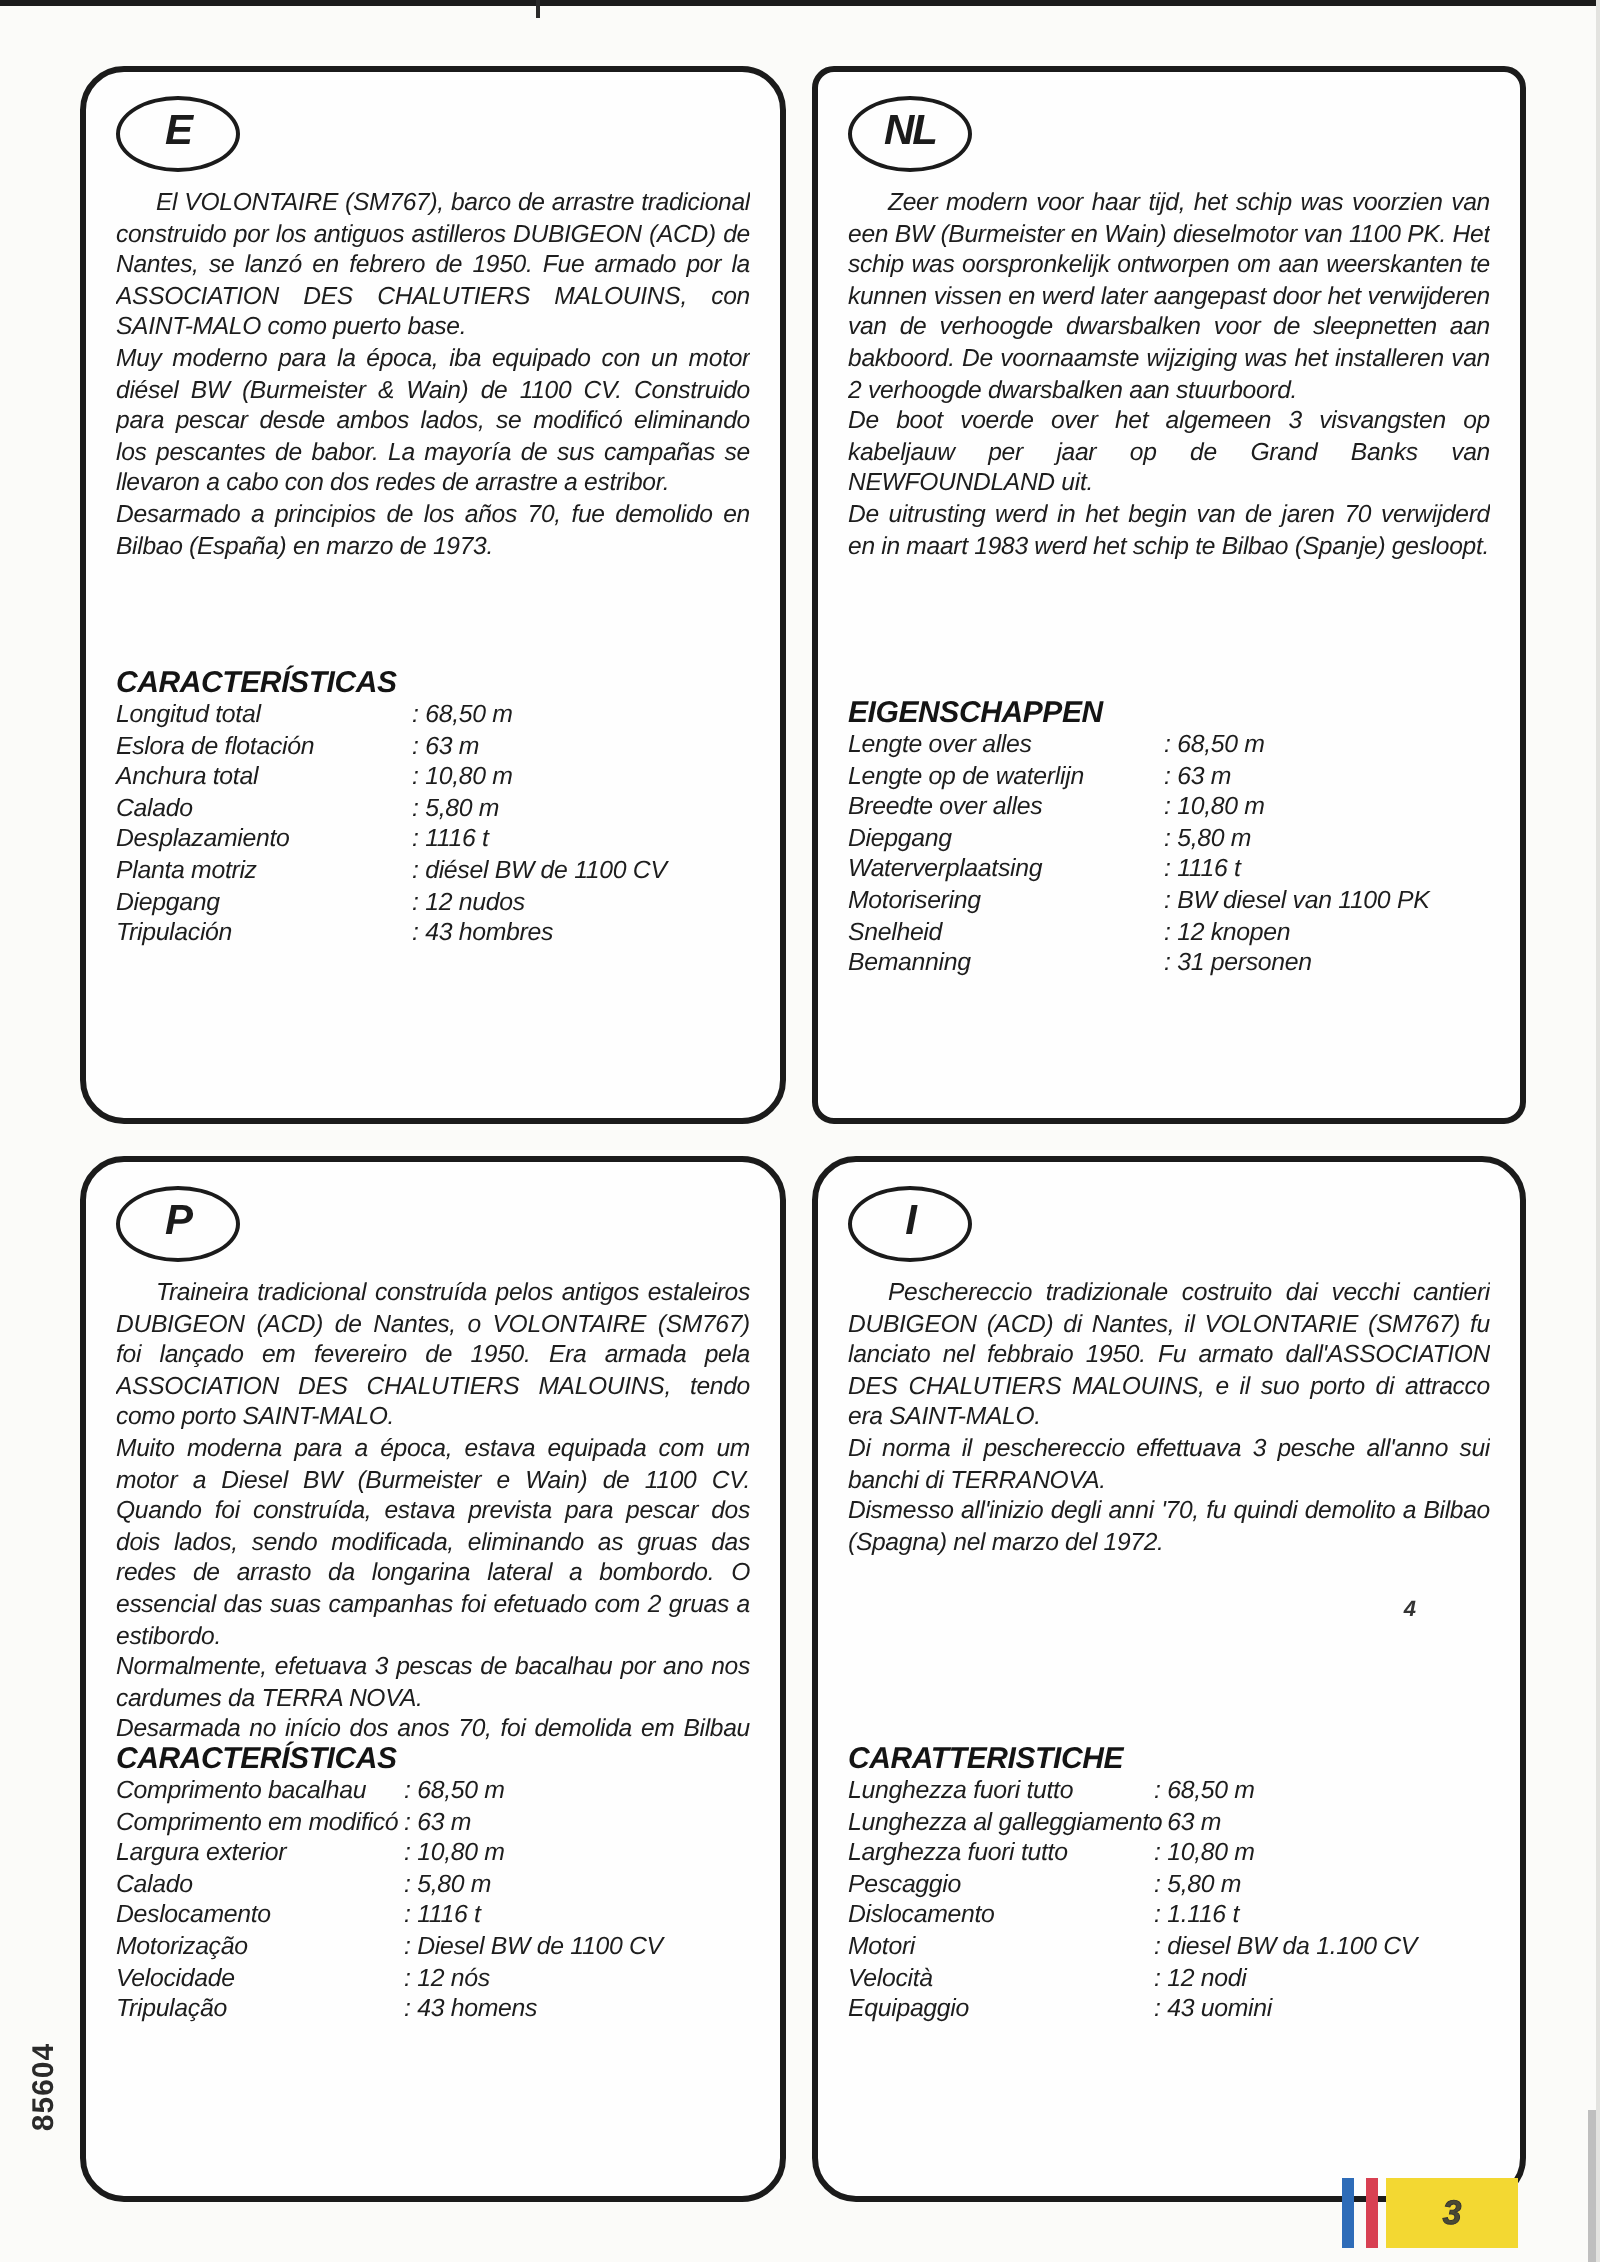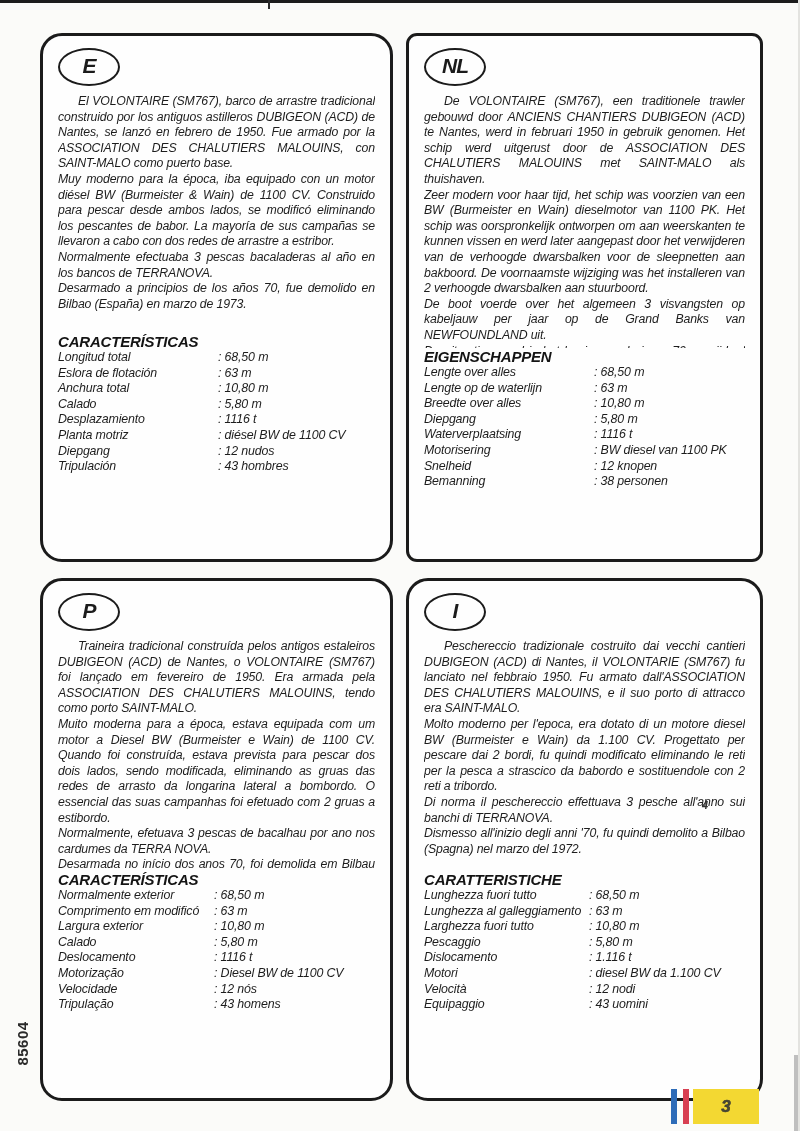"De VOLONTAIRE (SM767), een traditionele" p { html: <p>De VOLONTAIRE (SM767), een traditionele trawler gebouwd door ANCIENS CHANTIERS DUBIGEON (ACD) te Nantes, werd in februari 1950 in gebruik genomen. Het schip werd uitgerust door de ASSOCIATION DES CHALUTIERS MALOUINS met SAINT-MALO als thuishaven.</p> -> none }
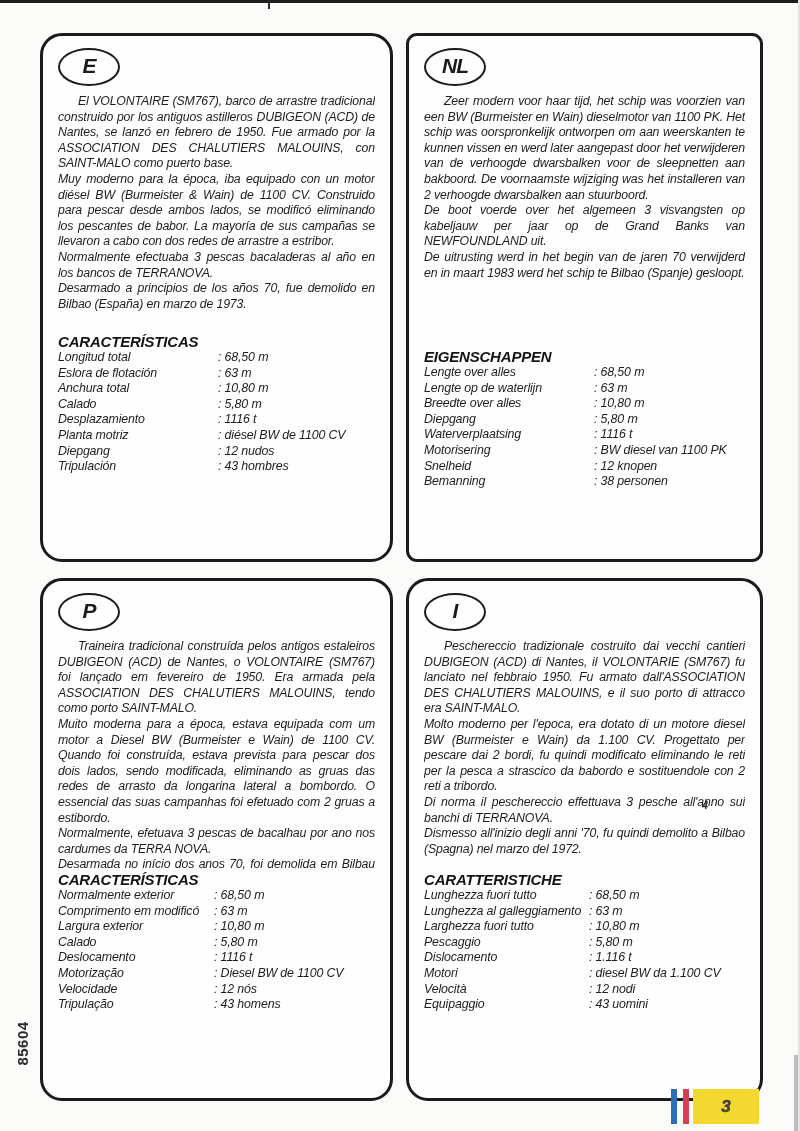"Normalmente efectuaba 3 pescas" p { html: <p>Normalmente efectuaba 3 pescas bacaladeras al año en los bancos de TERRANOVA.</p> -> none }
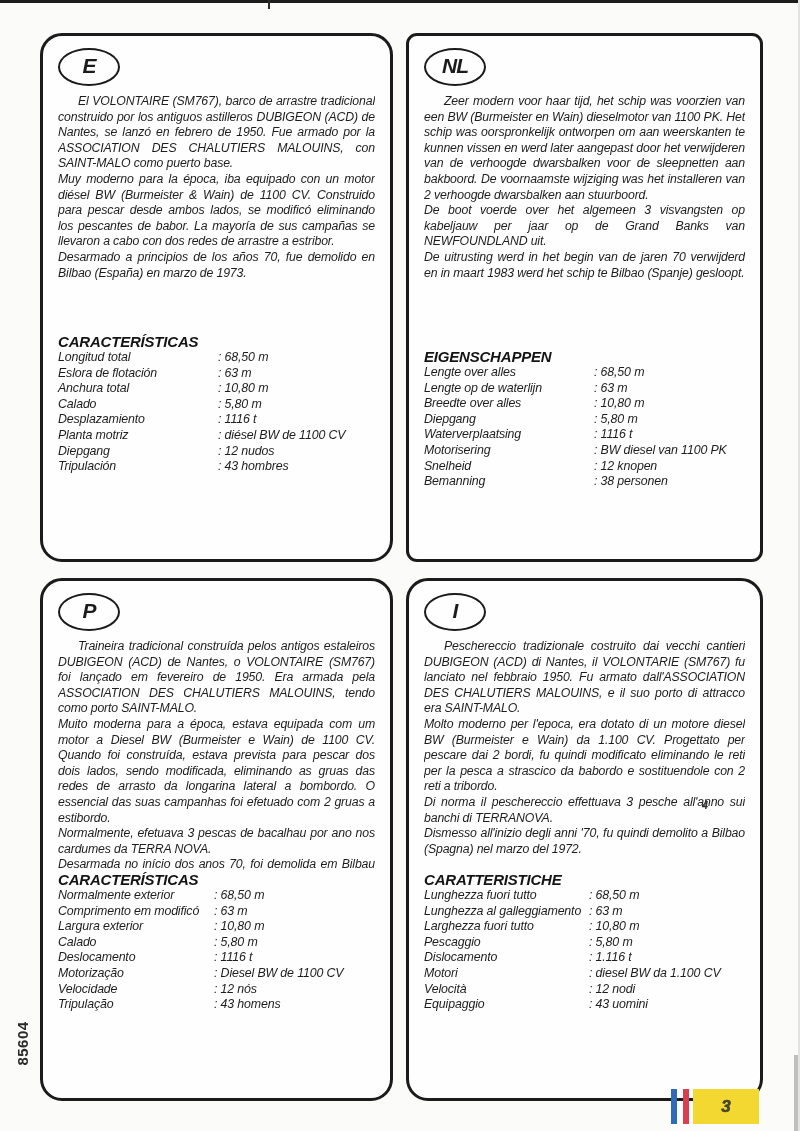"Longitud total" .spec-row { gap: 12px -> none }
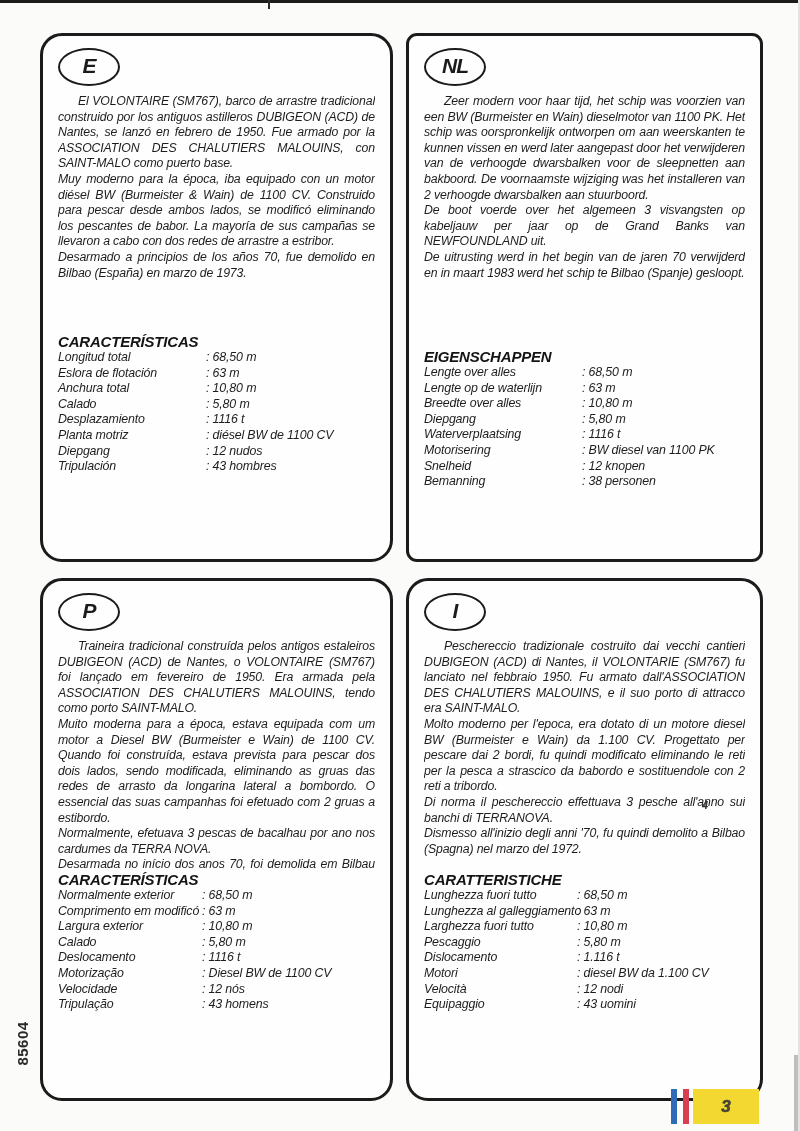": 38 personen" span.spec-value { text: 38 -> 31 }
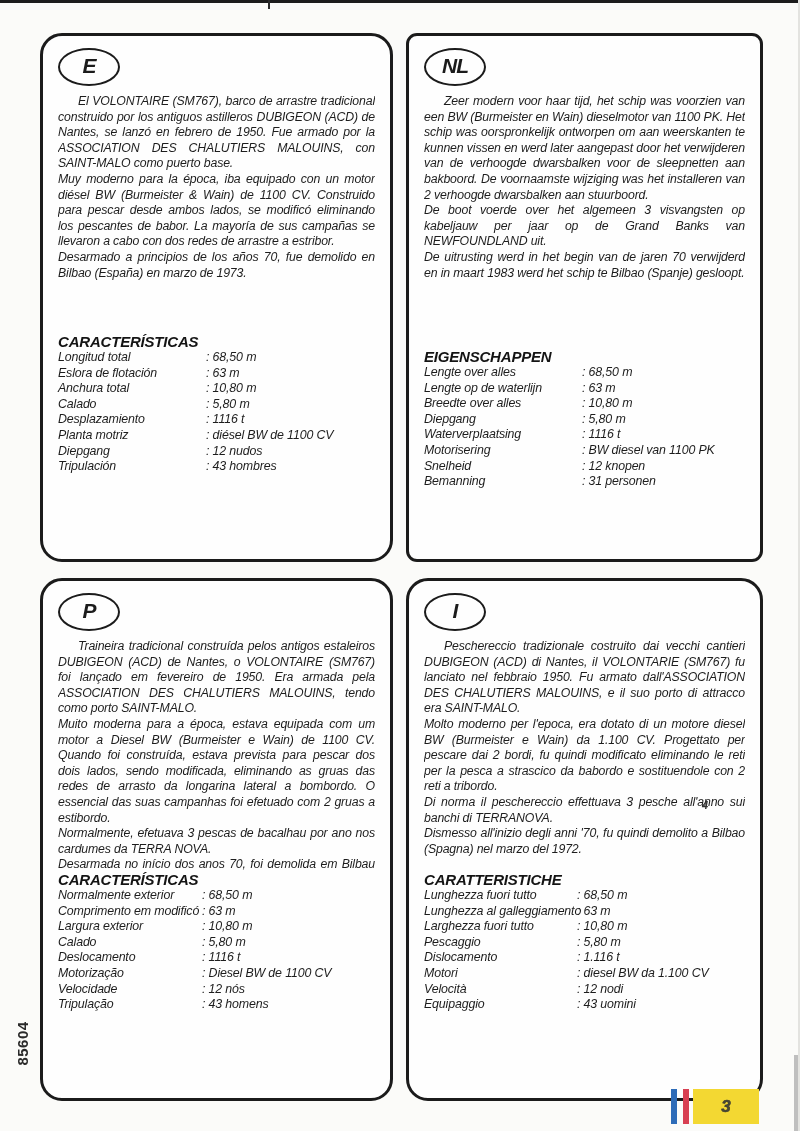"Molto moderno per l'epoca, era" p { html: <p>Molto moderno per l'epoca, era dotato di un motore diesel BW (Burmeister e Wain) da 1.100 CV. Progettato per pescare dai 2 bordi, fu quindi modificato eliminando le reti per la pesca a strascico da babordo e sostituendole con 2 reti a tribordo.</p> -> none }
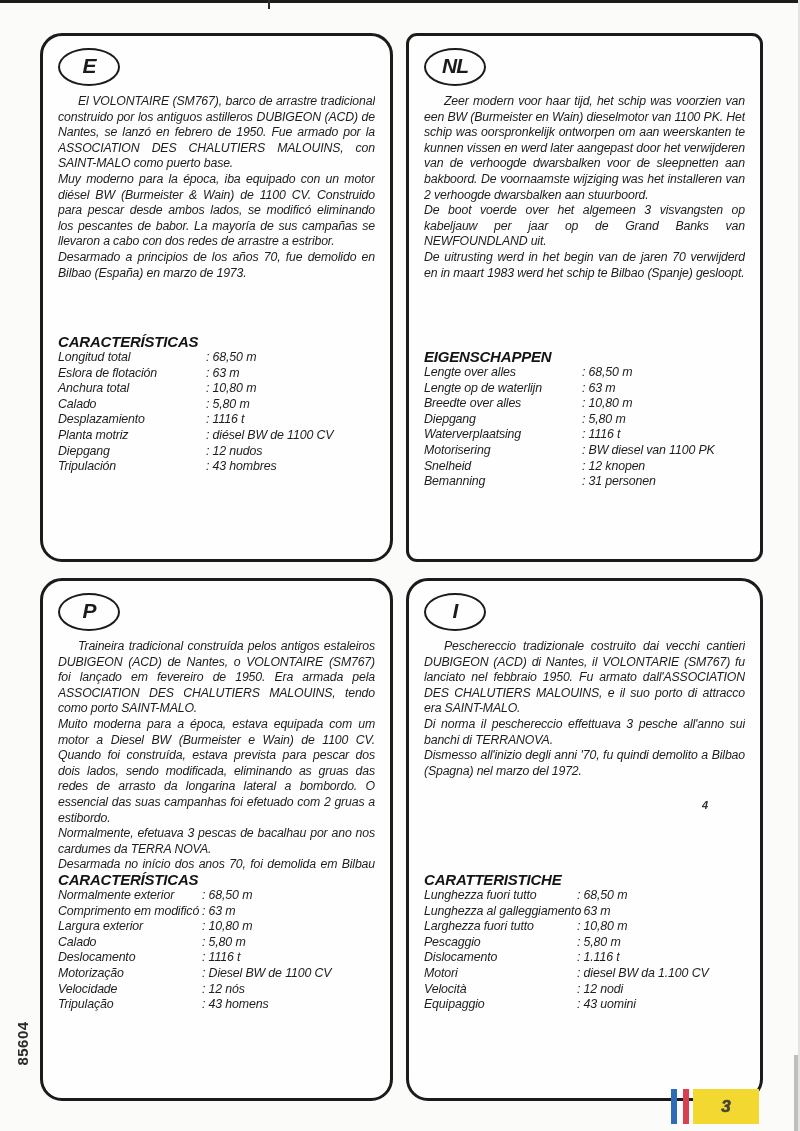"Normalmente exterior" span.spec-label { text: Normalmente exterior -> Comprimento bacalhau }
